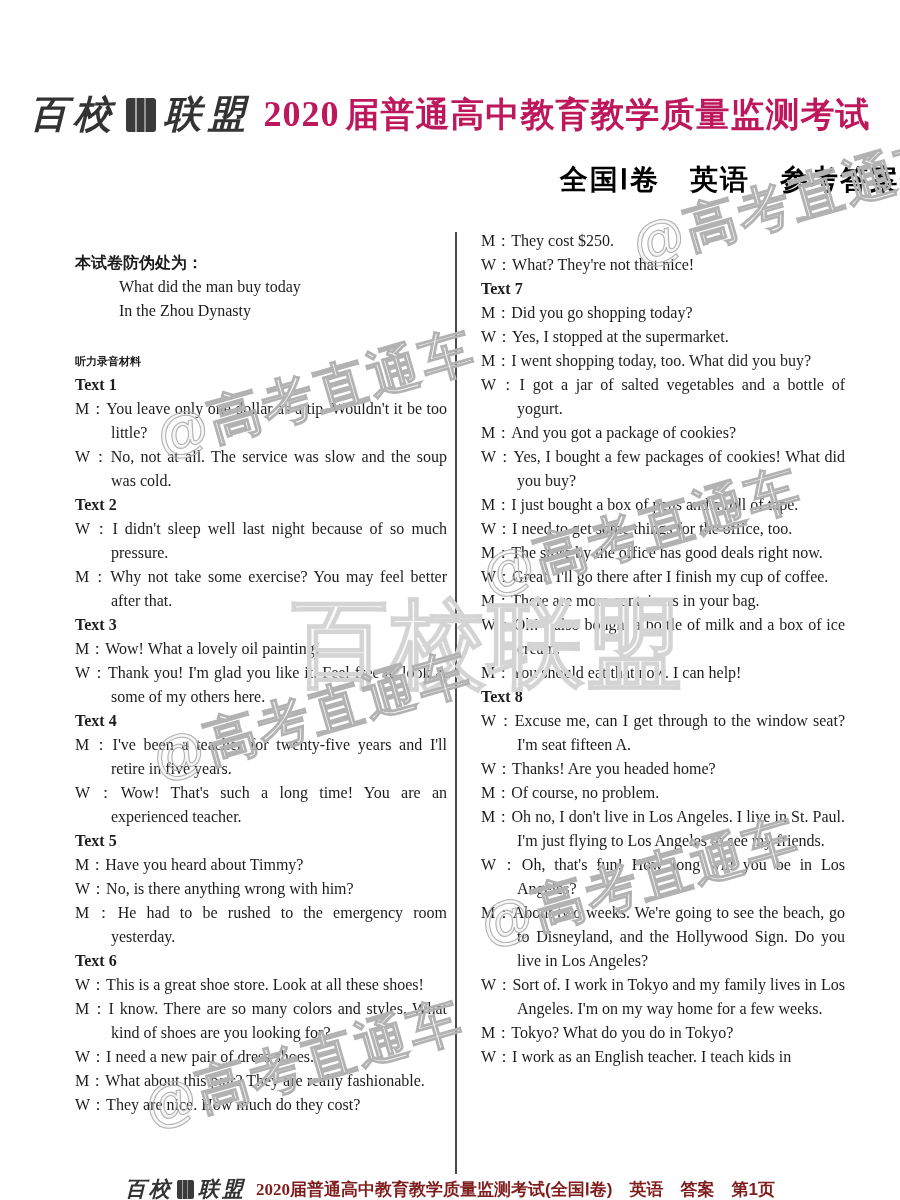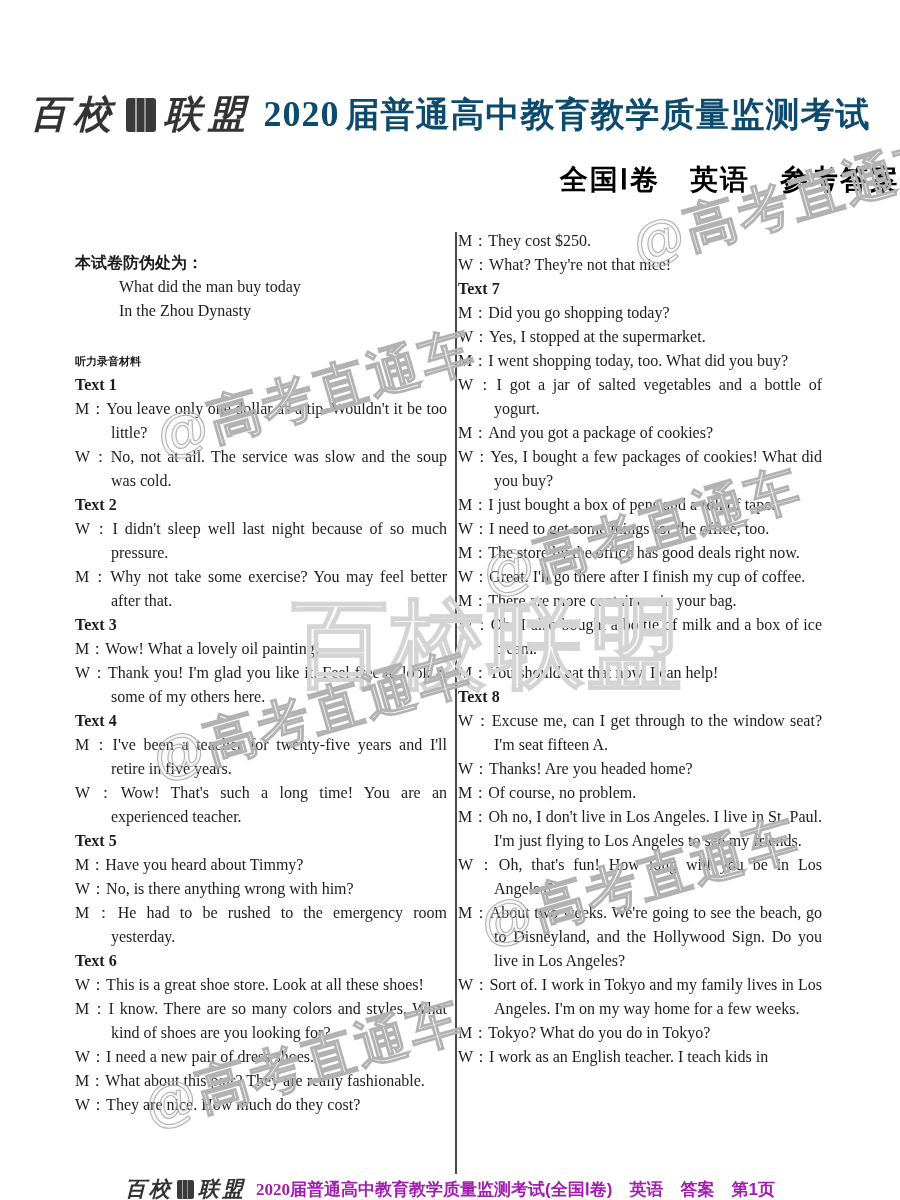"2020 届普通高中教育教学质量监测考试" .main-title { color: #0c4a6e -> #be185d }
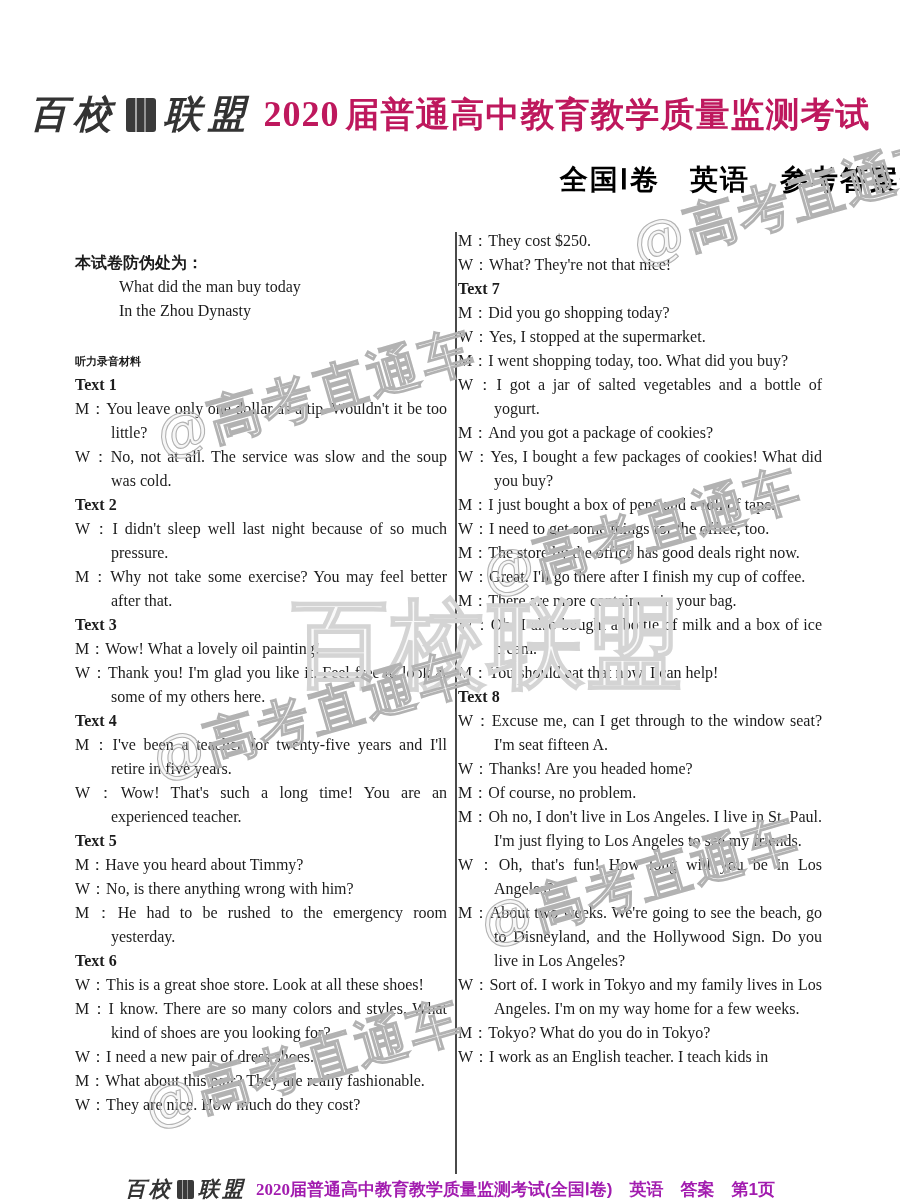"M：They cost $250." .col-right { left: 458px -> 481px }
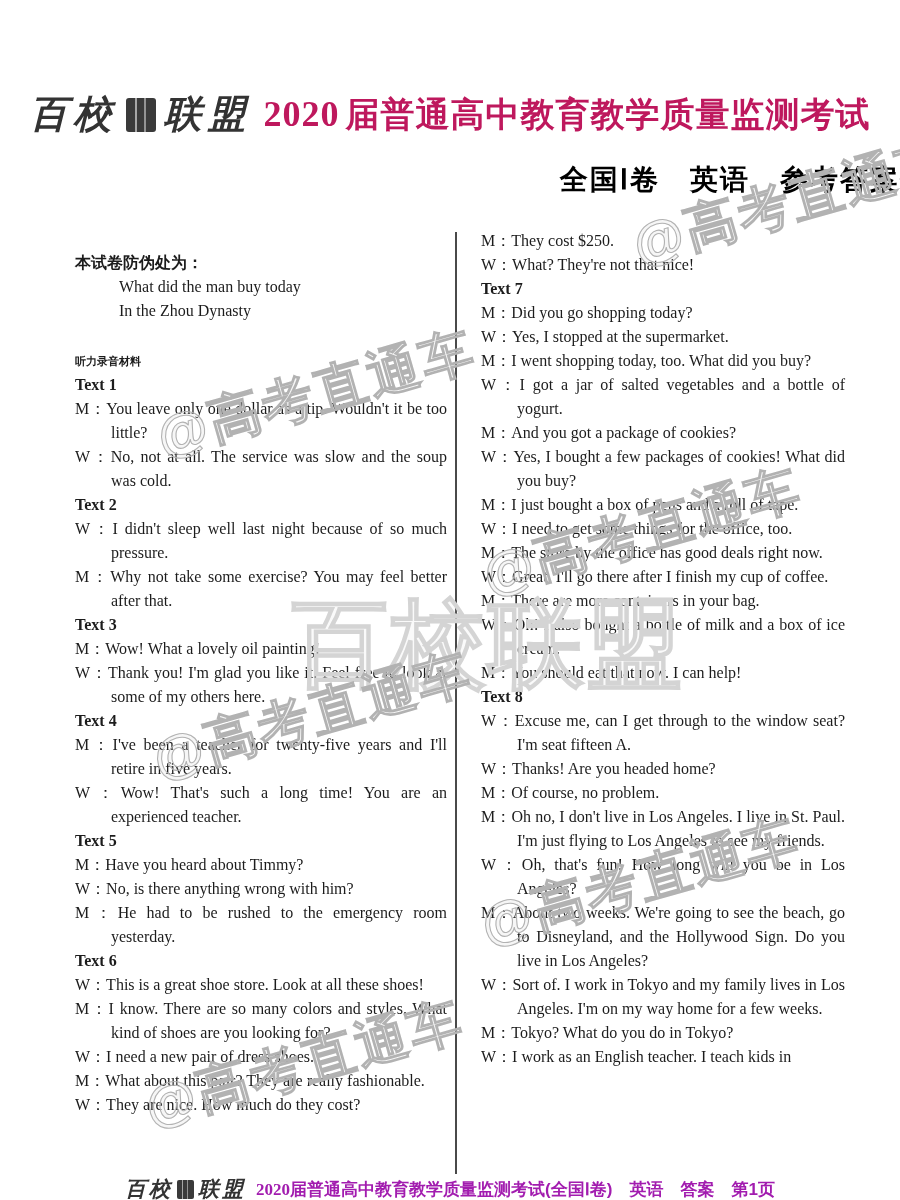"2020届普通高中教育教学质量监测考试(全国Ⅰ卷) 英语 答案 第1页" .footer-text { color: #a21caf -> #7f1d1d }
